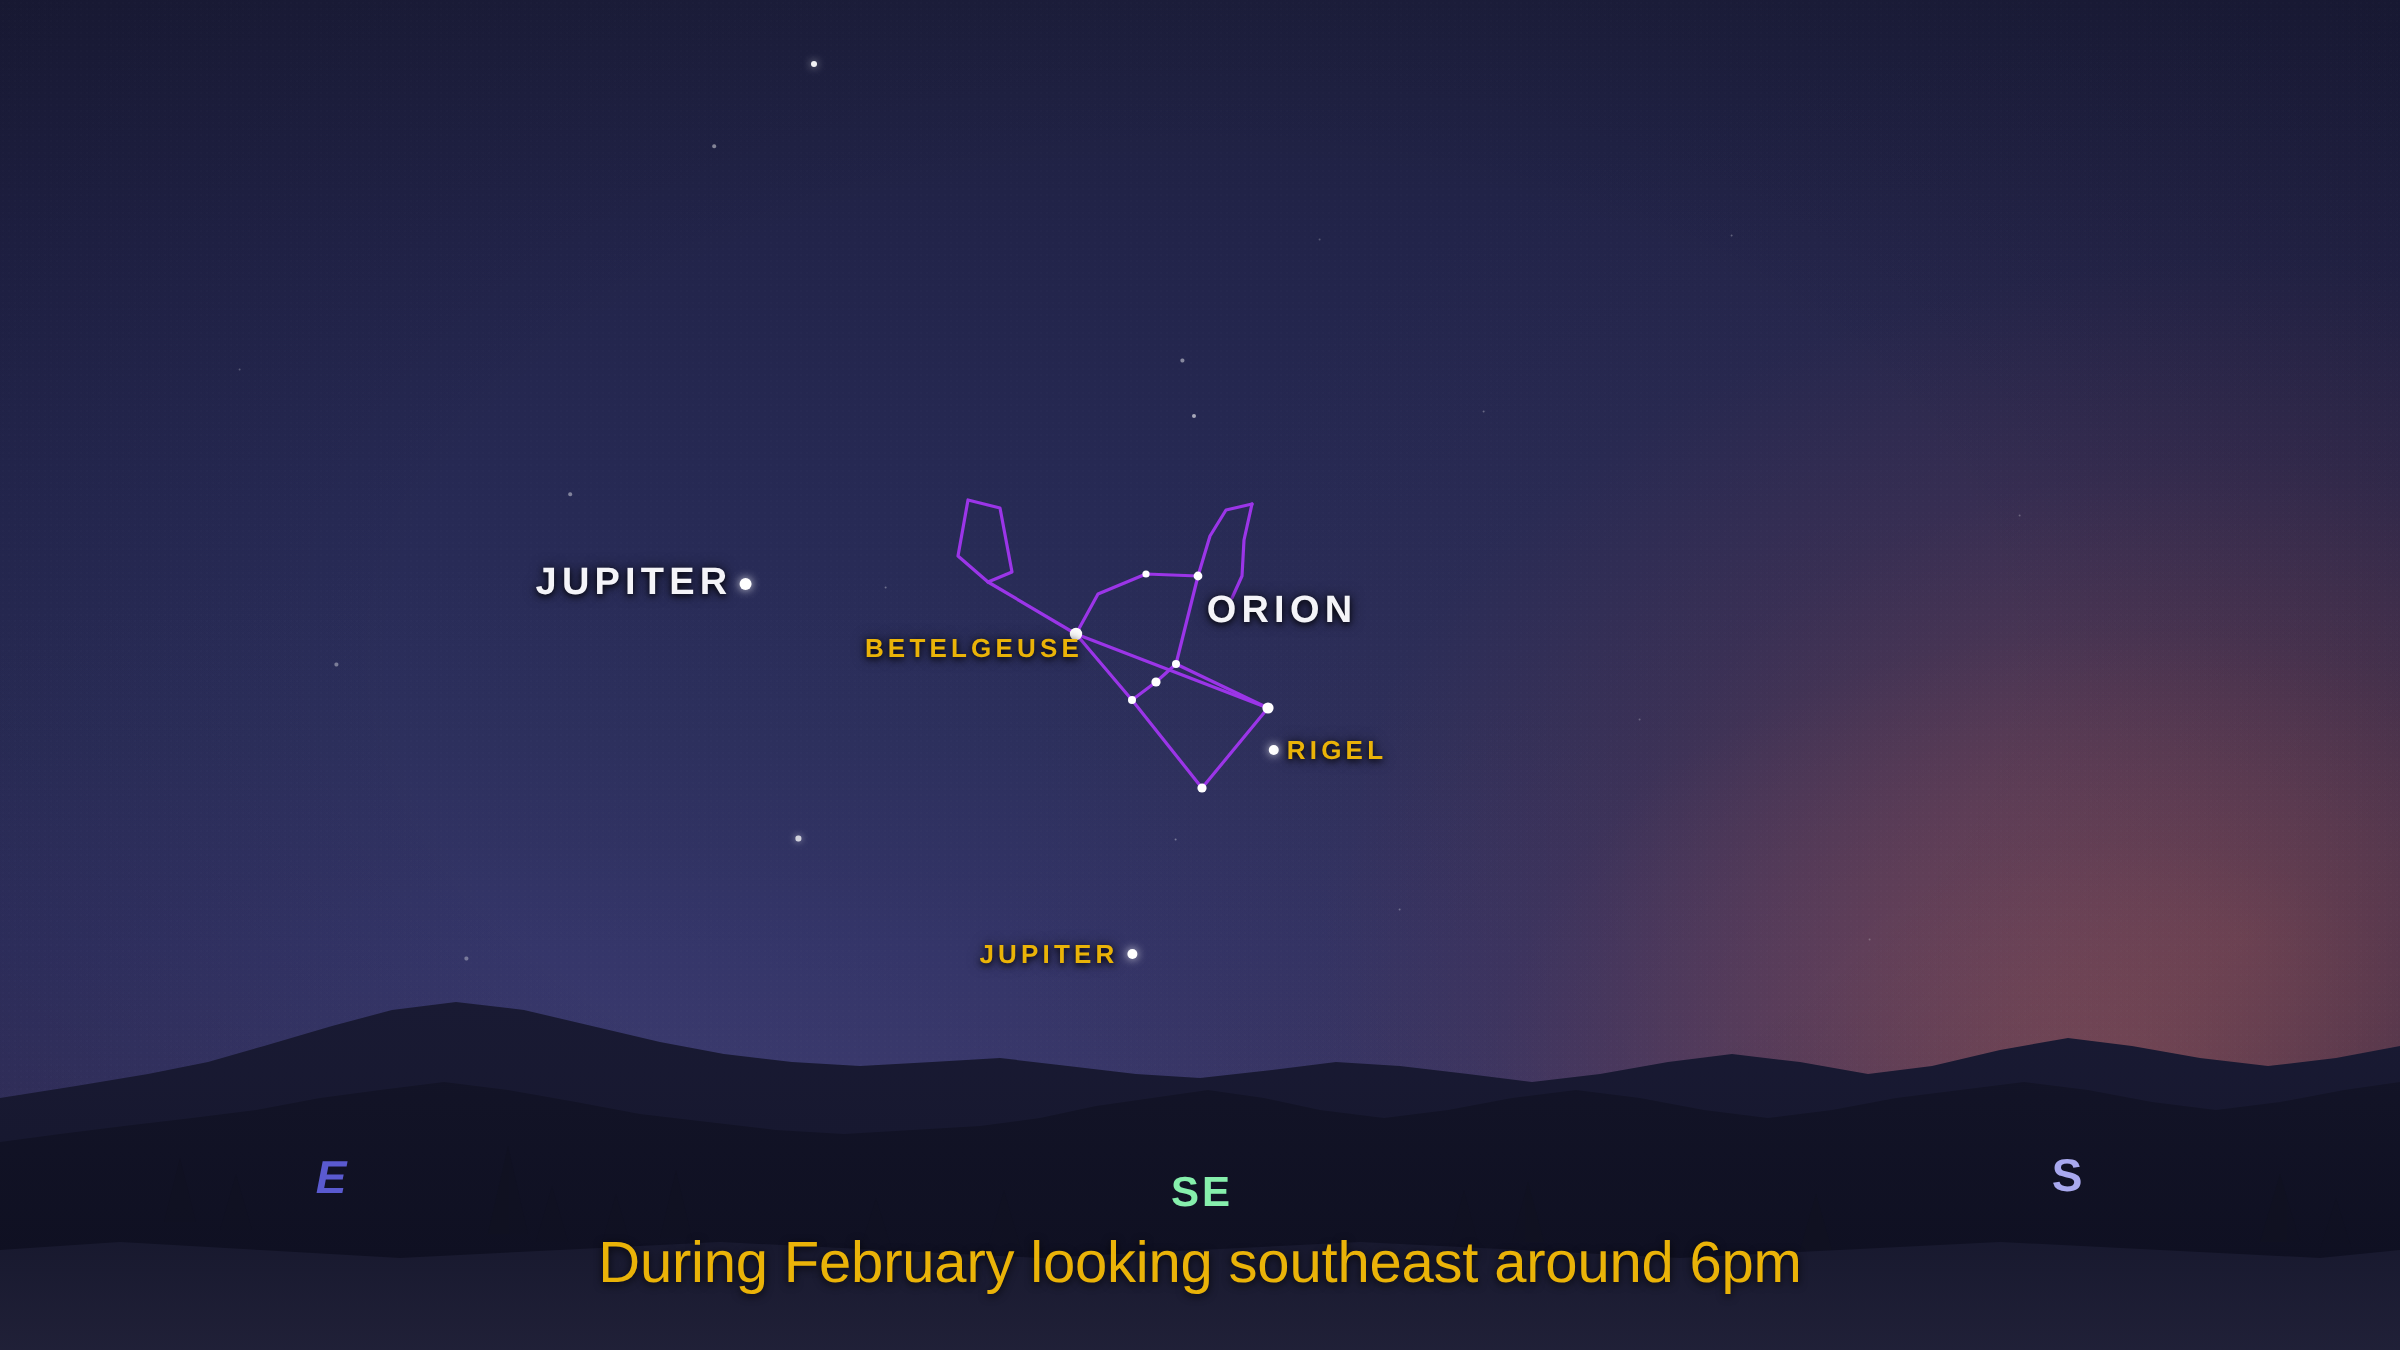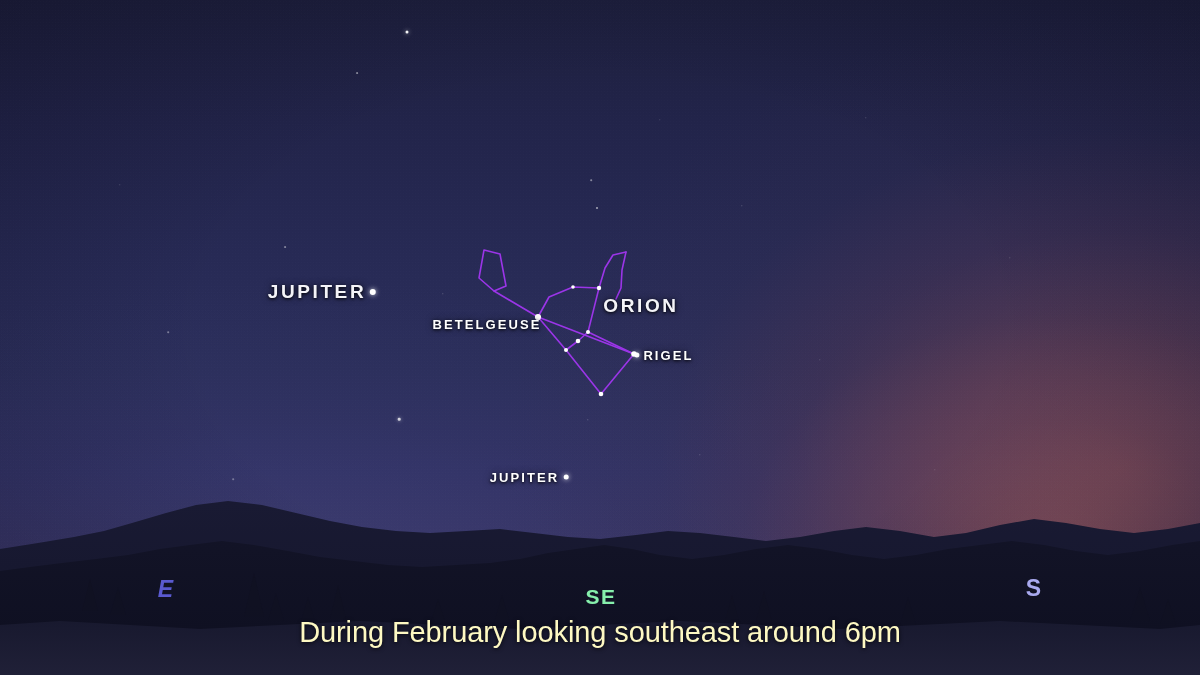"BETELGEUSE" .label-minor { color: #ffffff -> #eab308 }
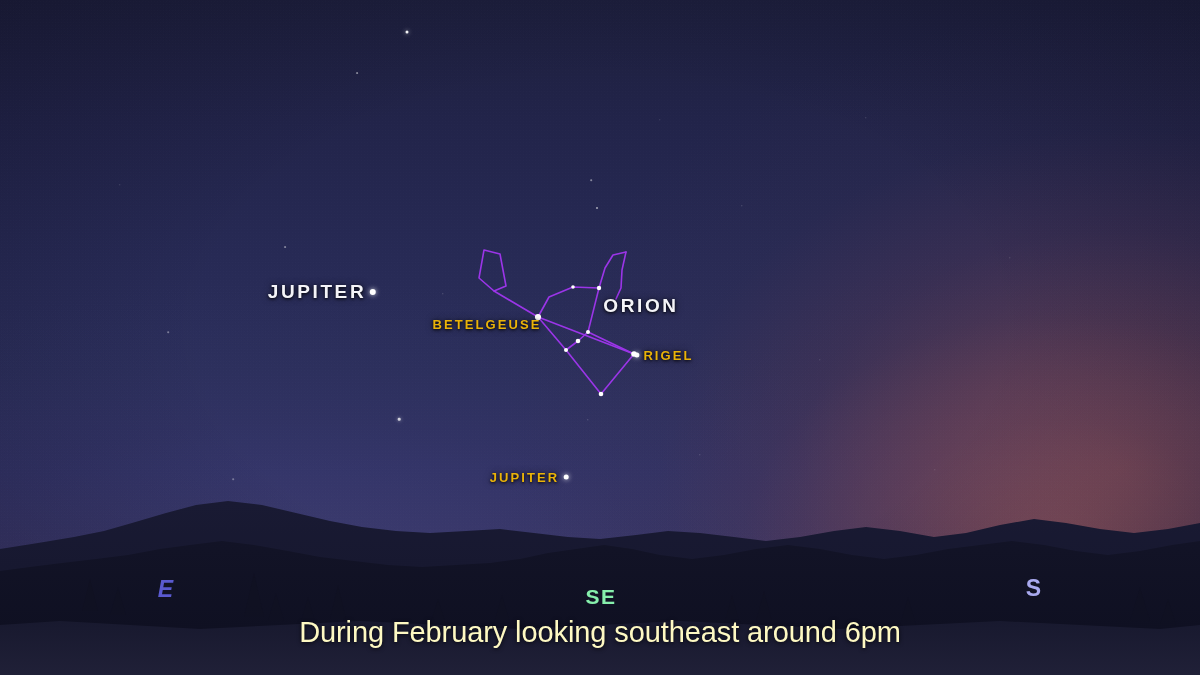"RIGEL" div.label { top: 355px -> 375px }
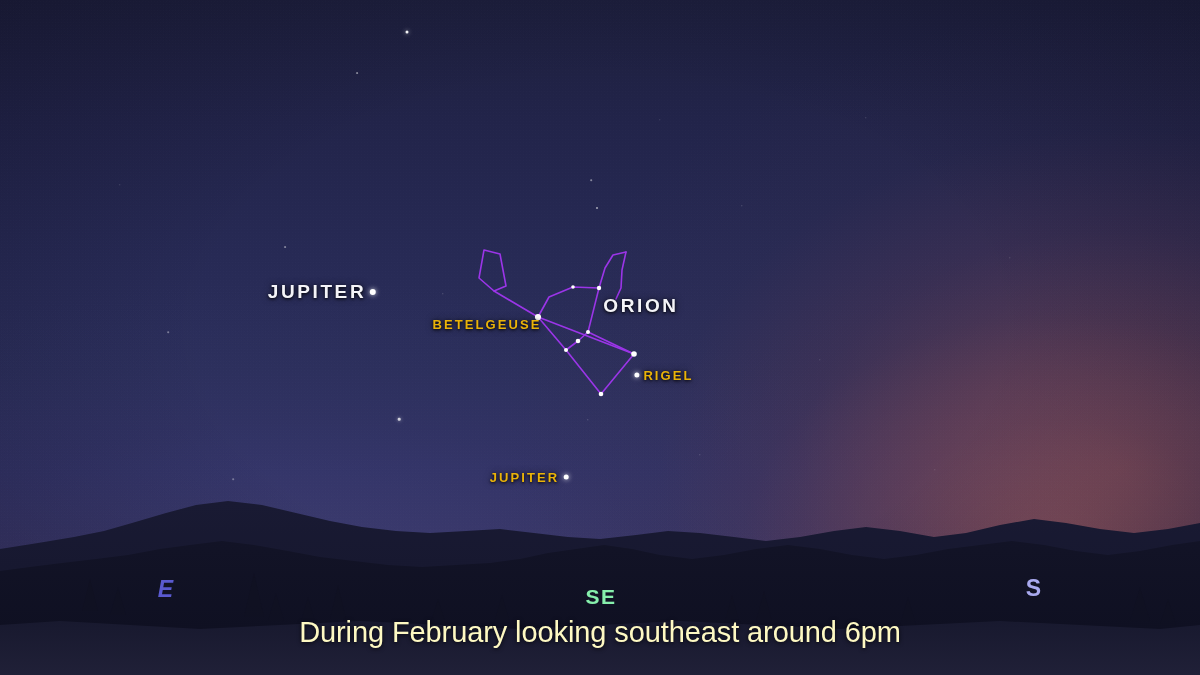"During February looking southeast around" #caption { color: #fef9c3 -> #eab308 }
